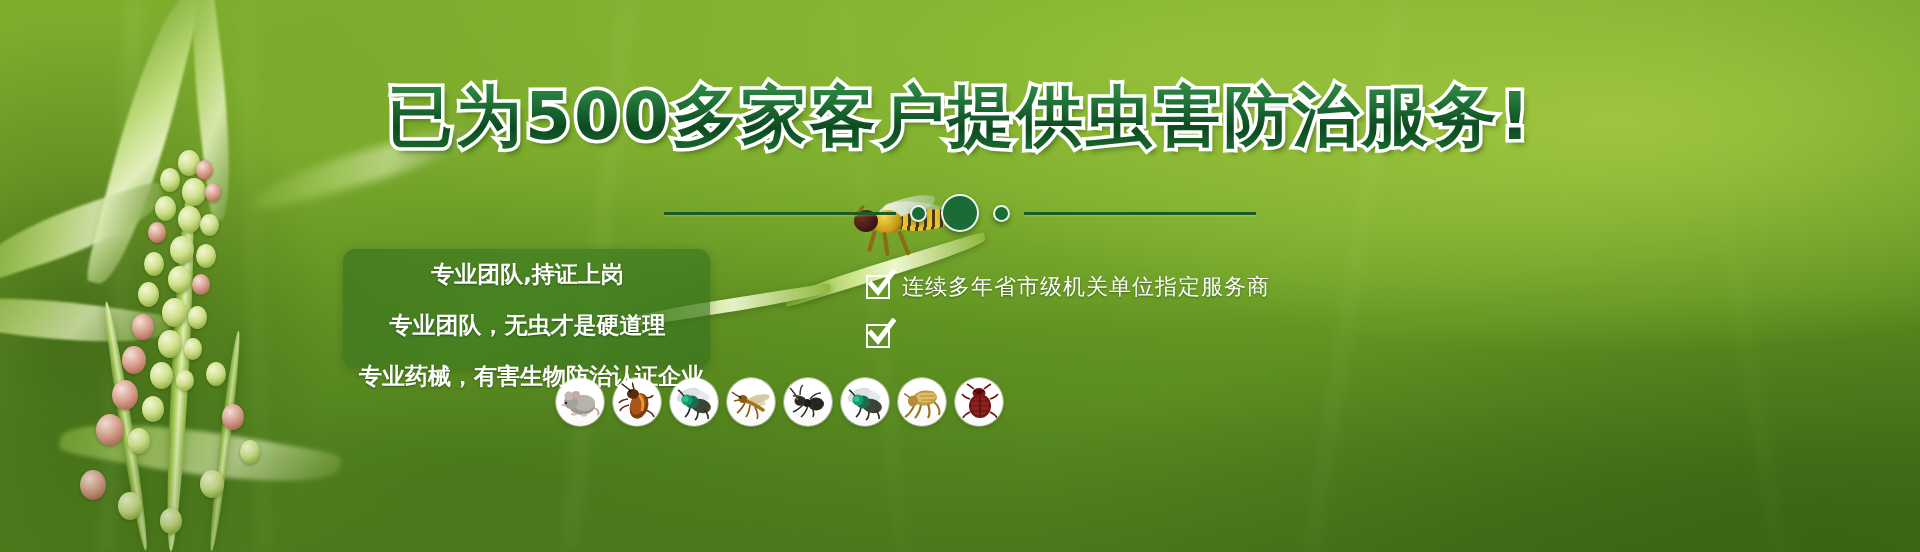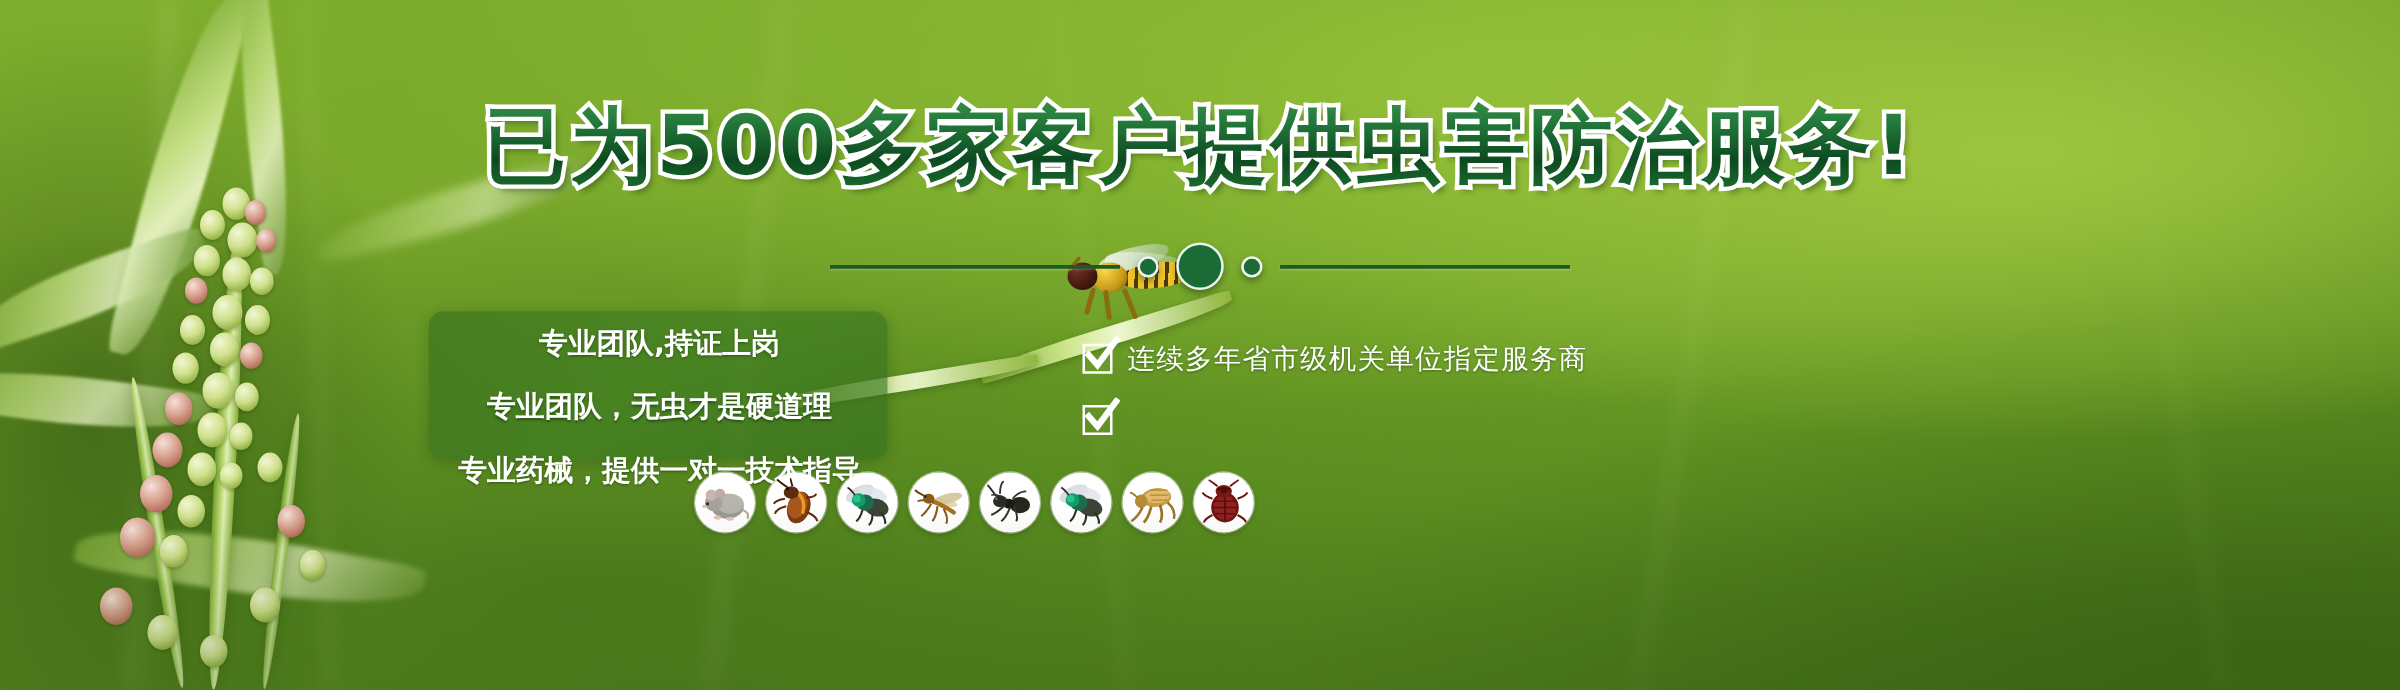"专业药械，提供一对一技术指导" div.panel-line { text: 提供一对一技术指导 -> 有害生物防治认证企业 }
